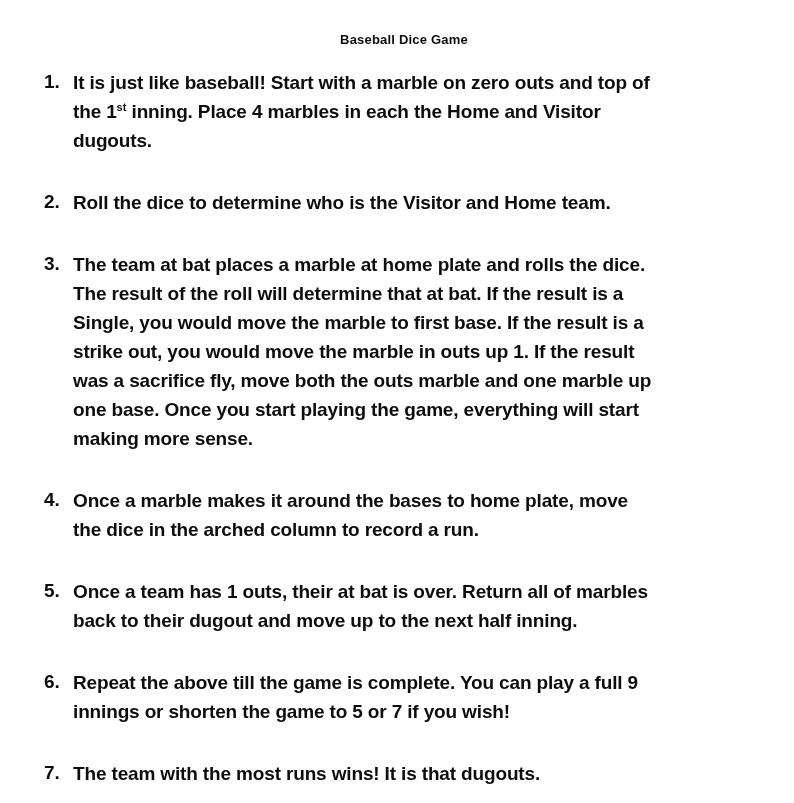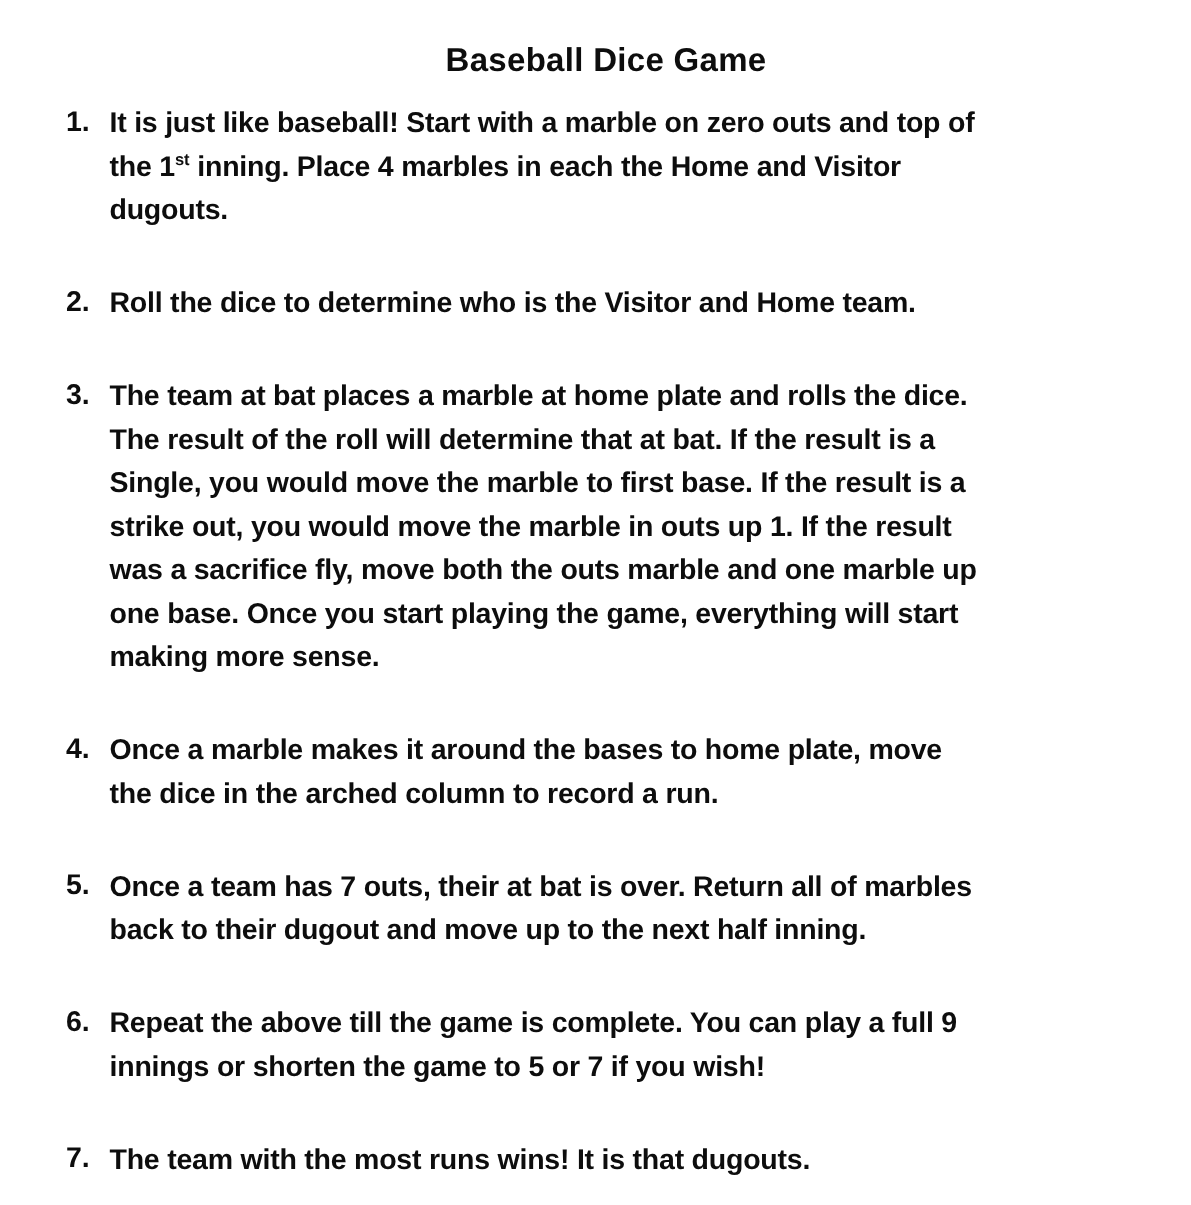"Baseball Dice Game" .title { font-size: 22px -> 13px }
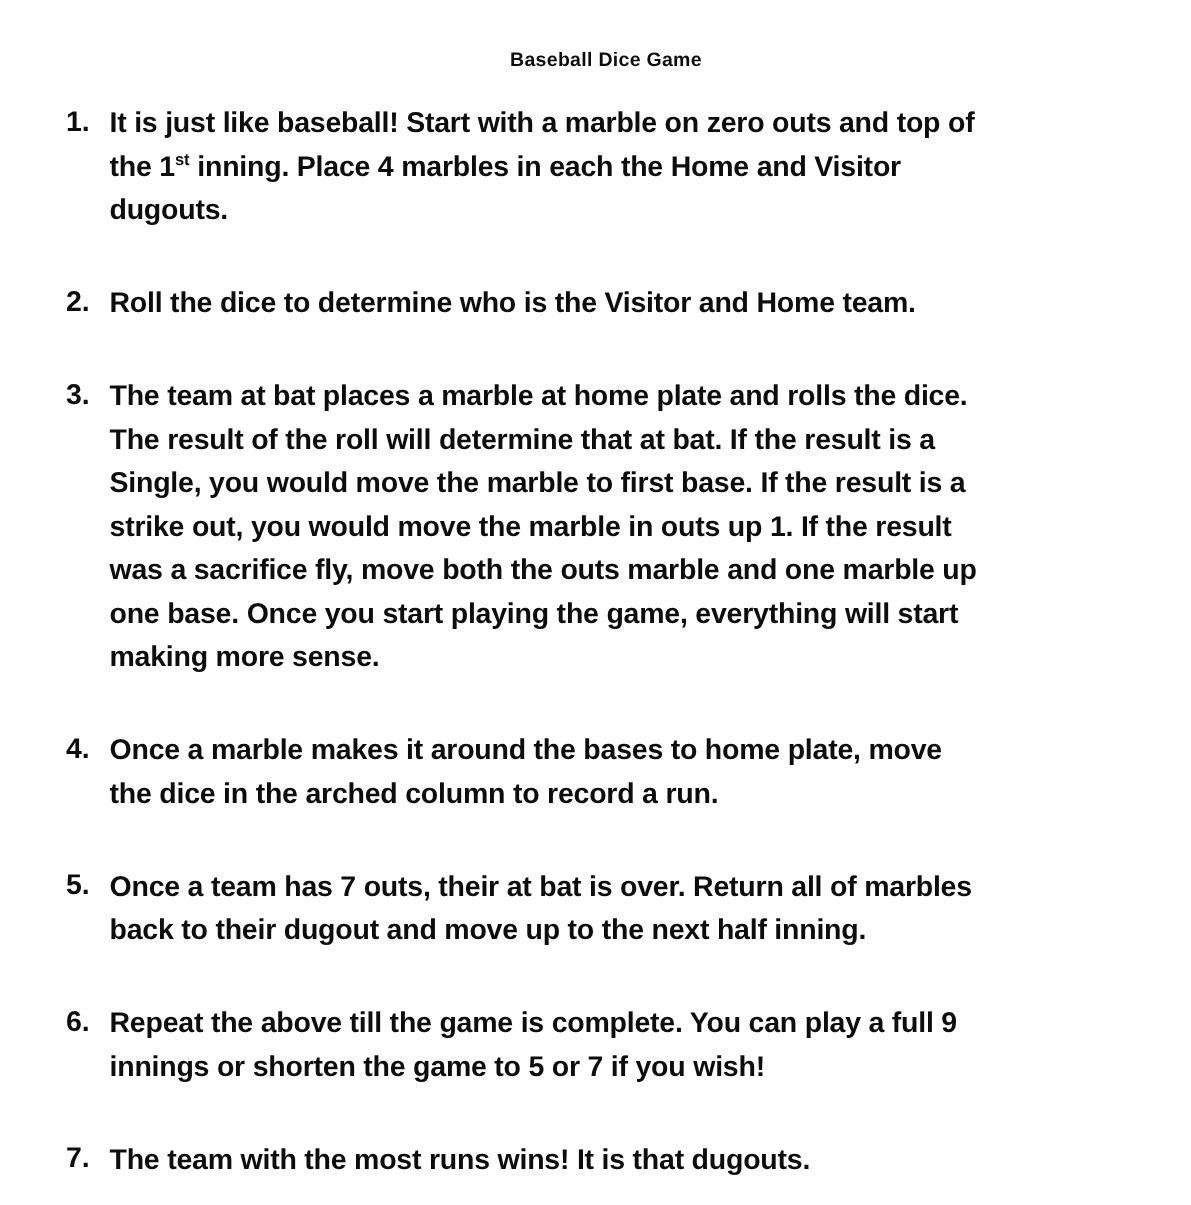"Once a team has 7" p.text { text: 7 -> 1 }
